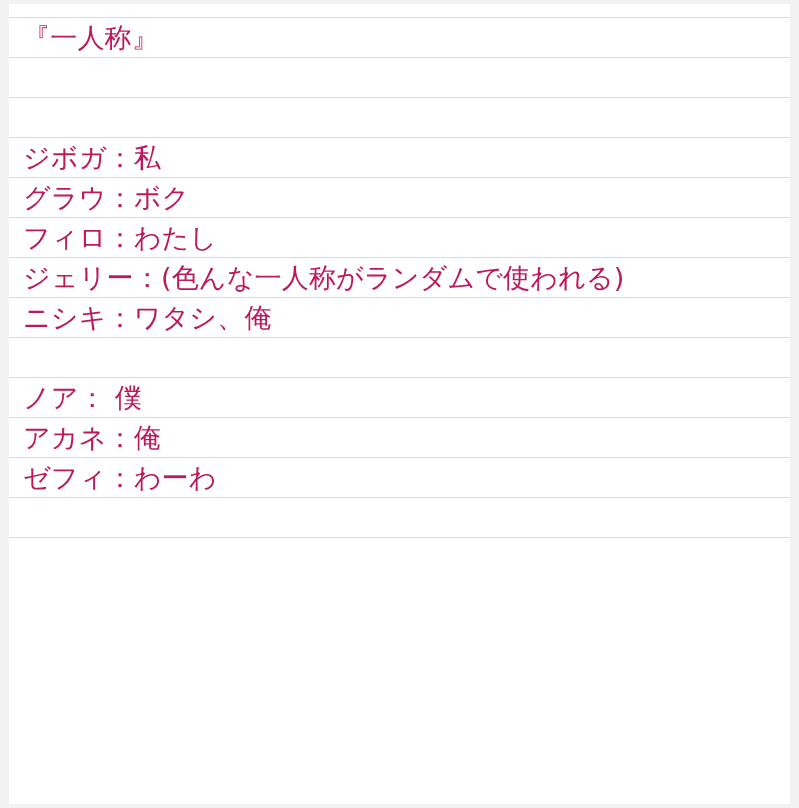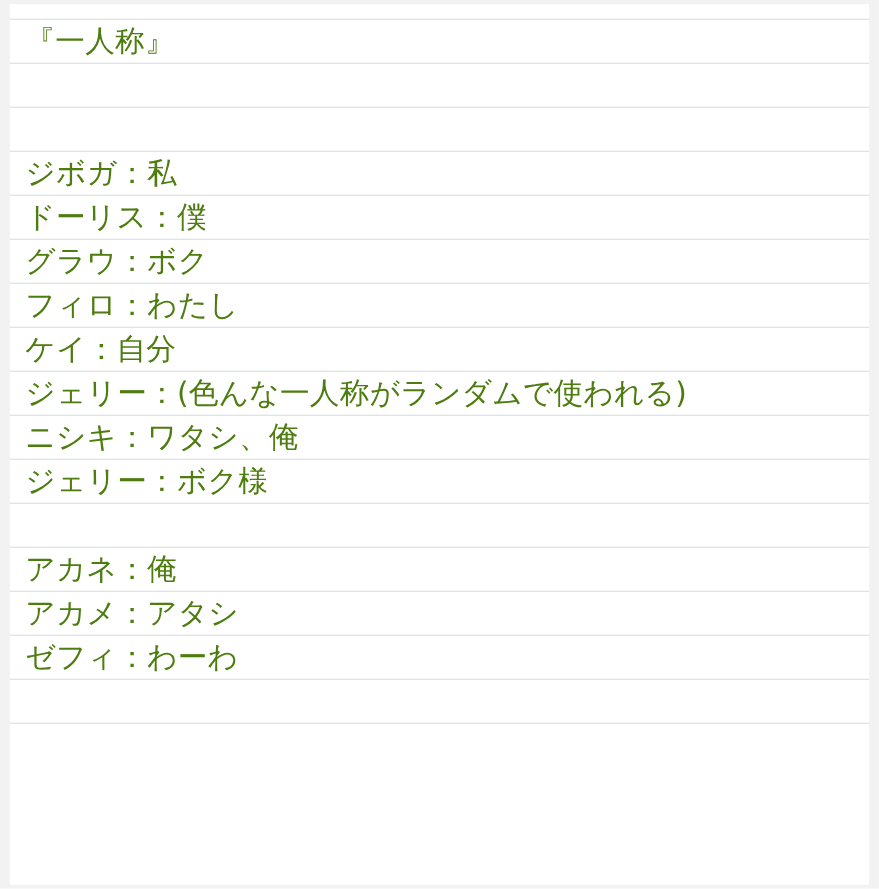"『一人称』" .line { color: #4d7c0f -> #be185d }
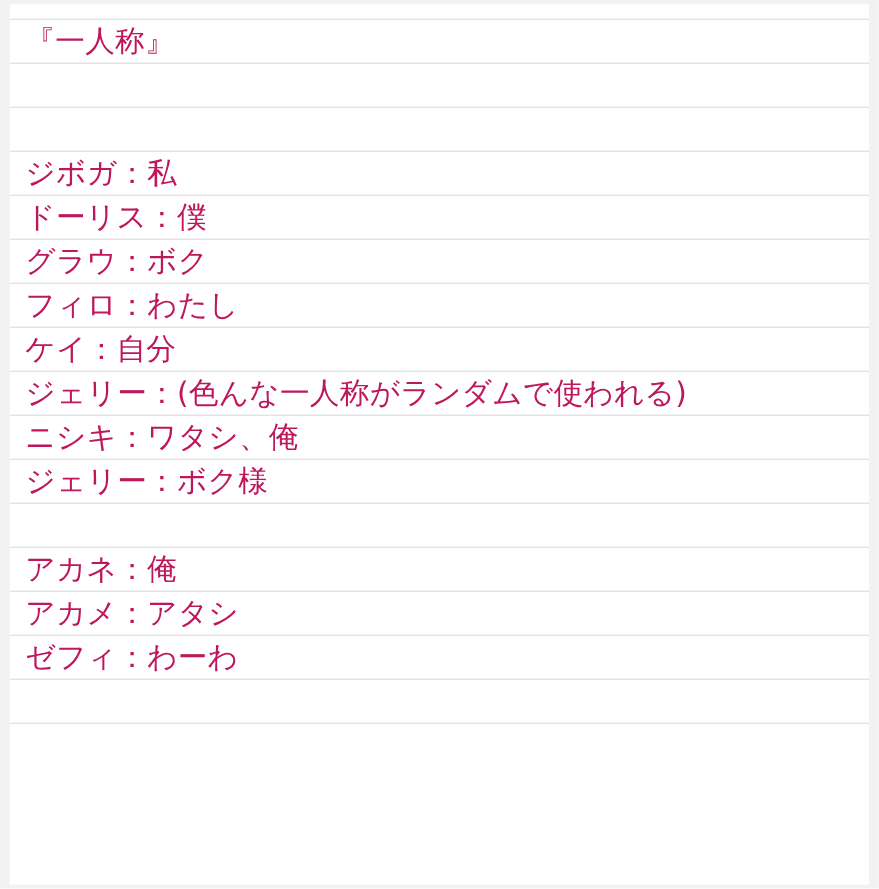"ドーリス：僕" div.line { html: <div>ドーリス：僕</div> -> none }
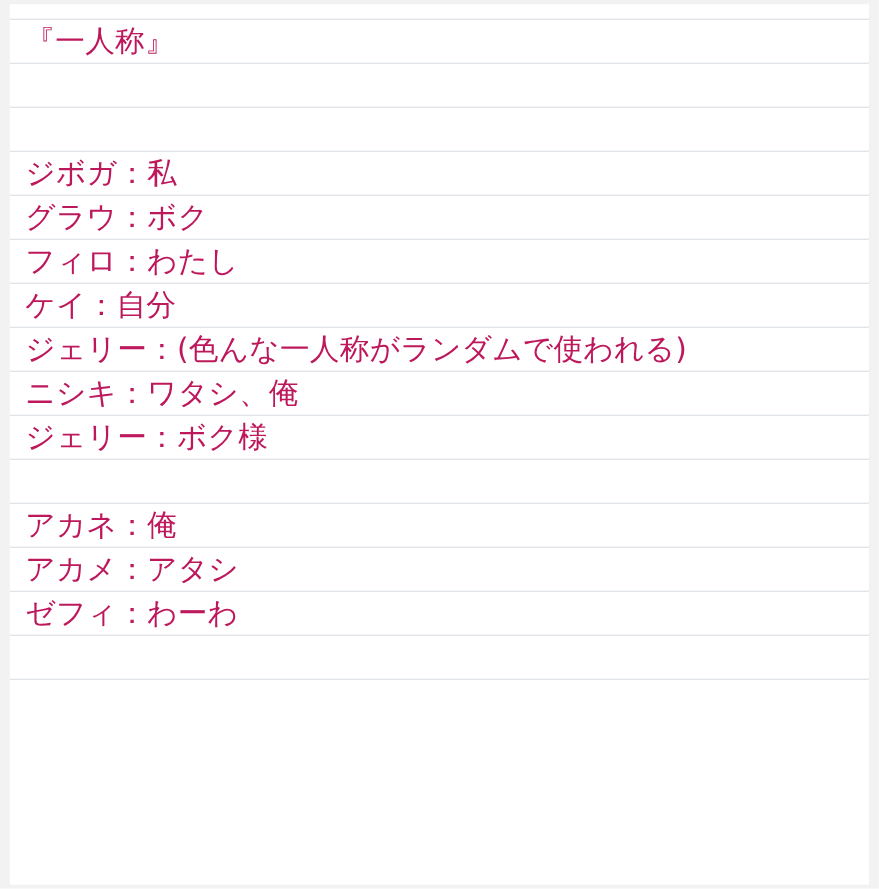"ケイ：自分" div.line { html: <div>ケイ：自分</div> -> none }
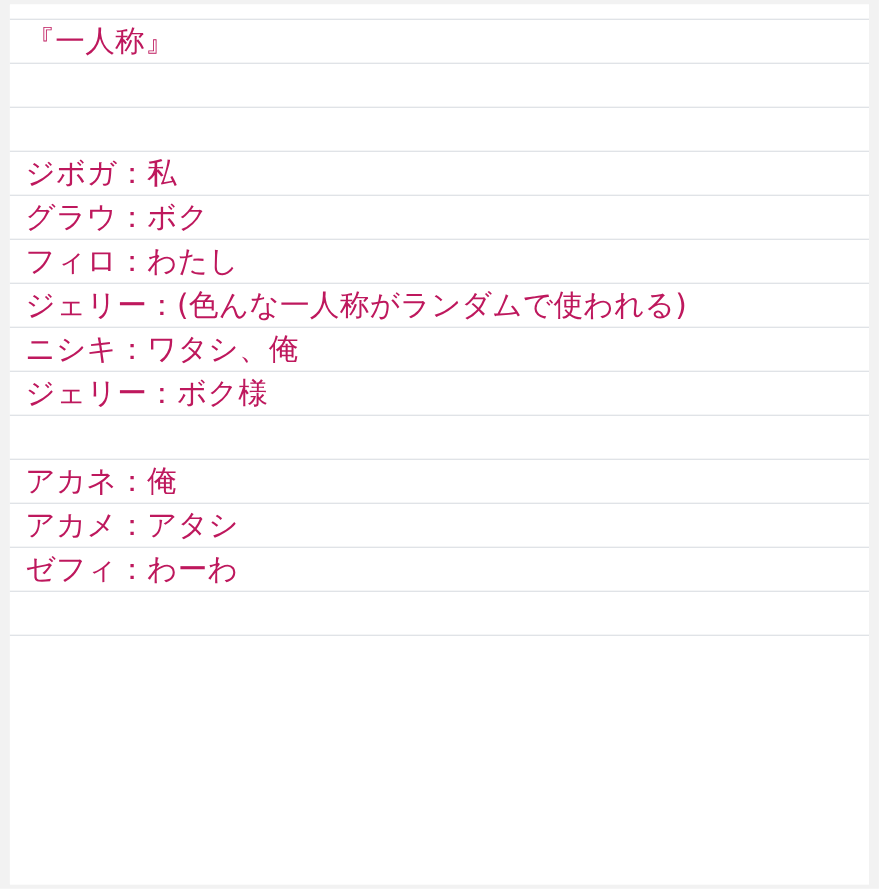"ジェリー：ボク様" div.line { html: <div>ジェリー：ボク様</div> -> none }
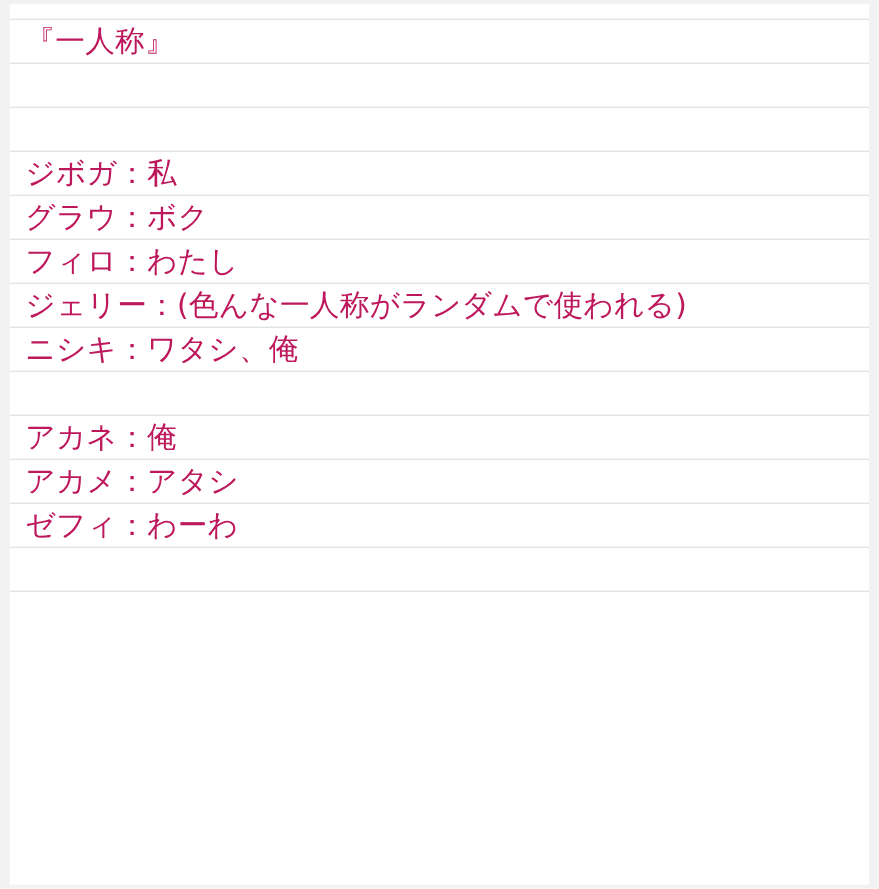"ノア： 僕" div.line { html: none -> <div>ノア： 僕</div> }
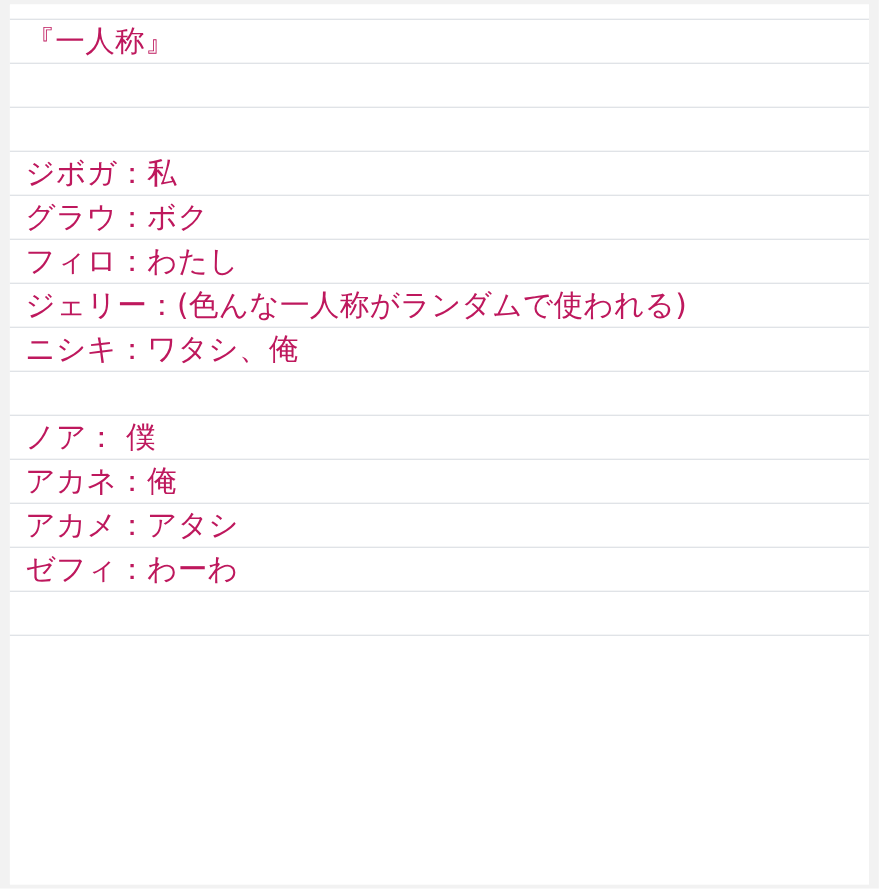"アカメ：アタシ" div.line { html: <div>アカメ：アタシ</div> -> none }
